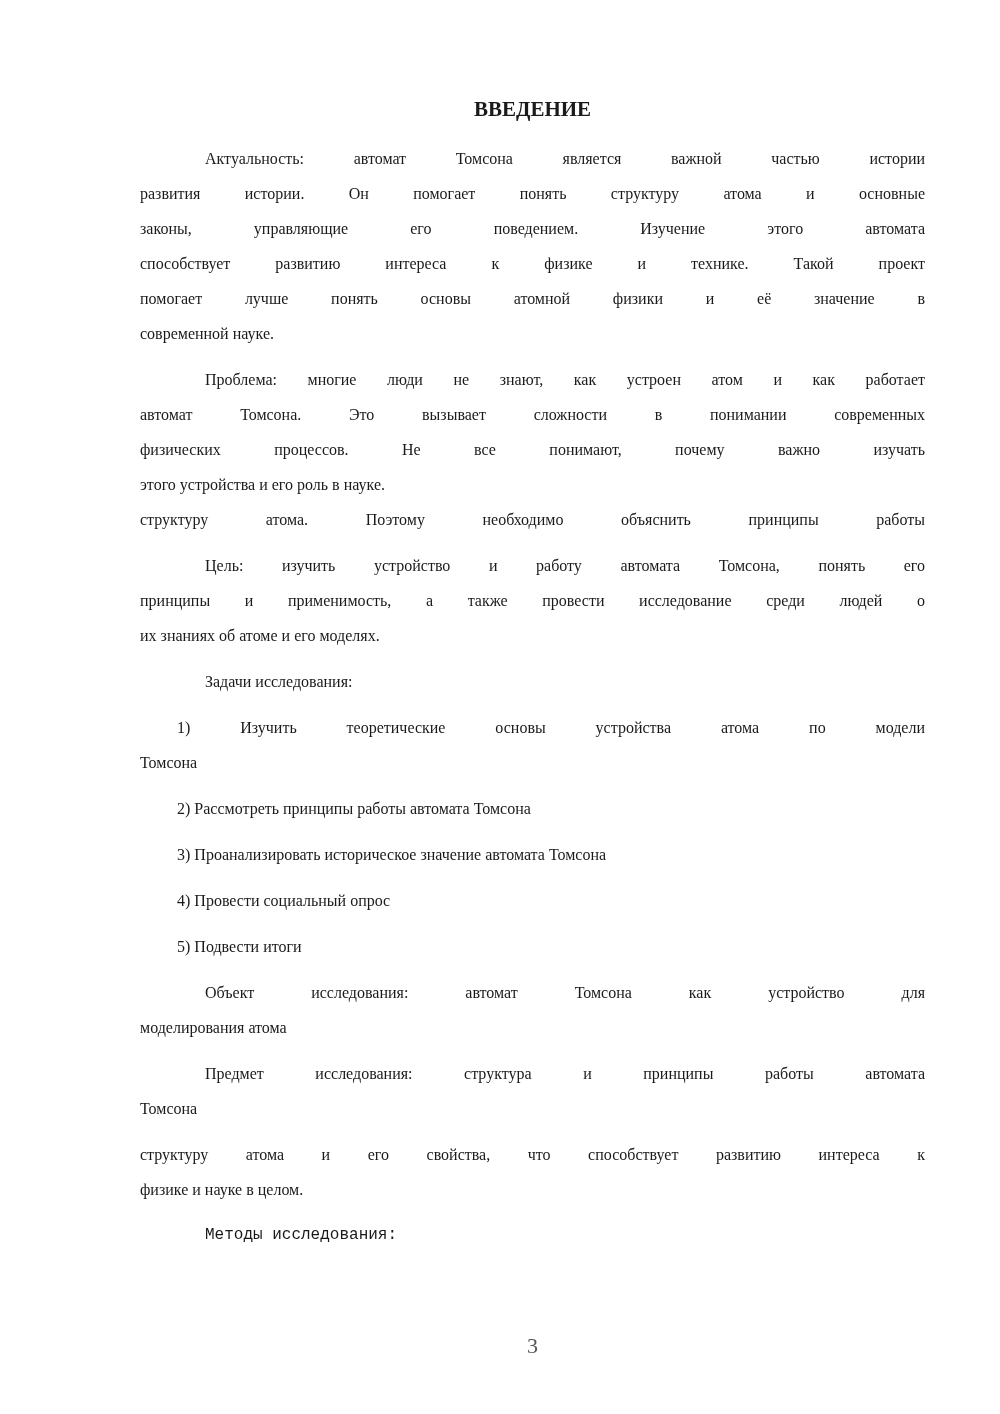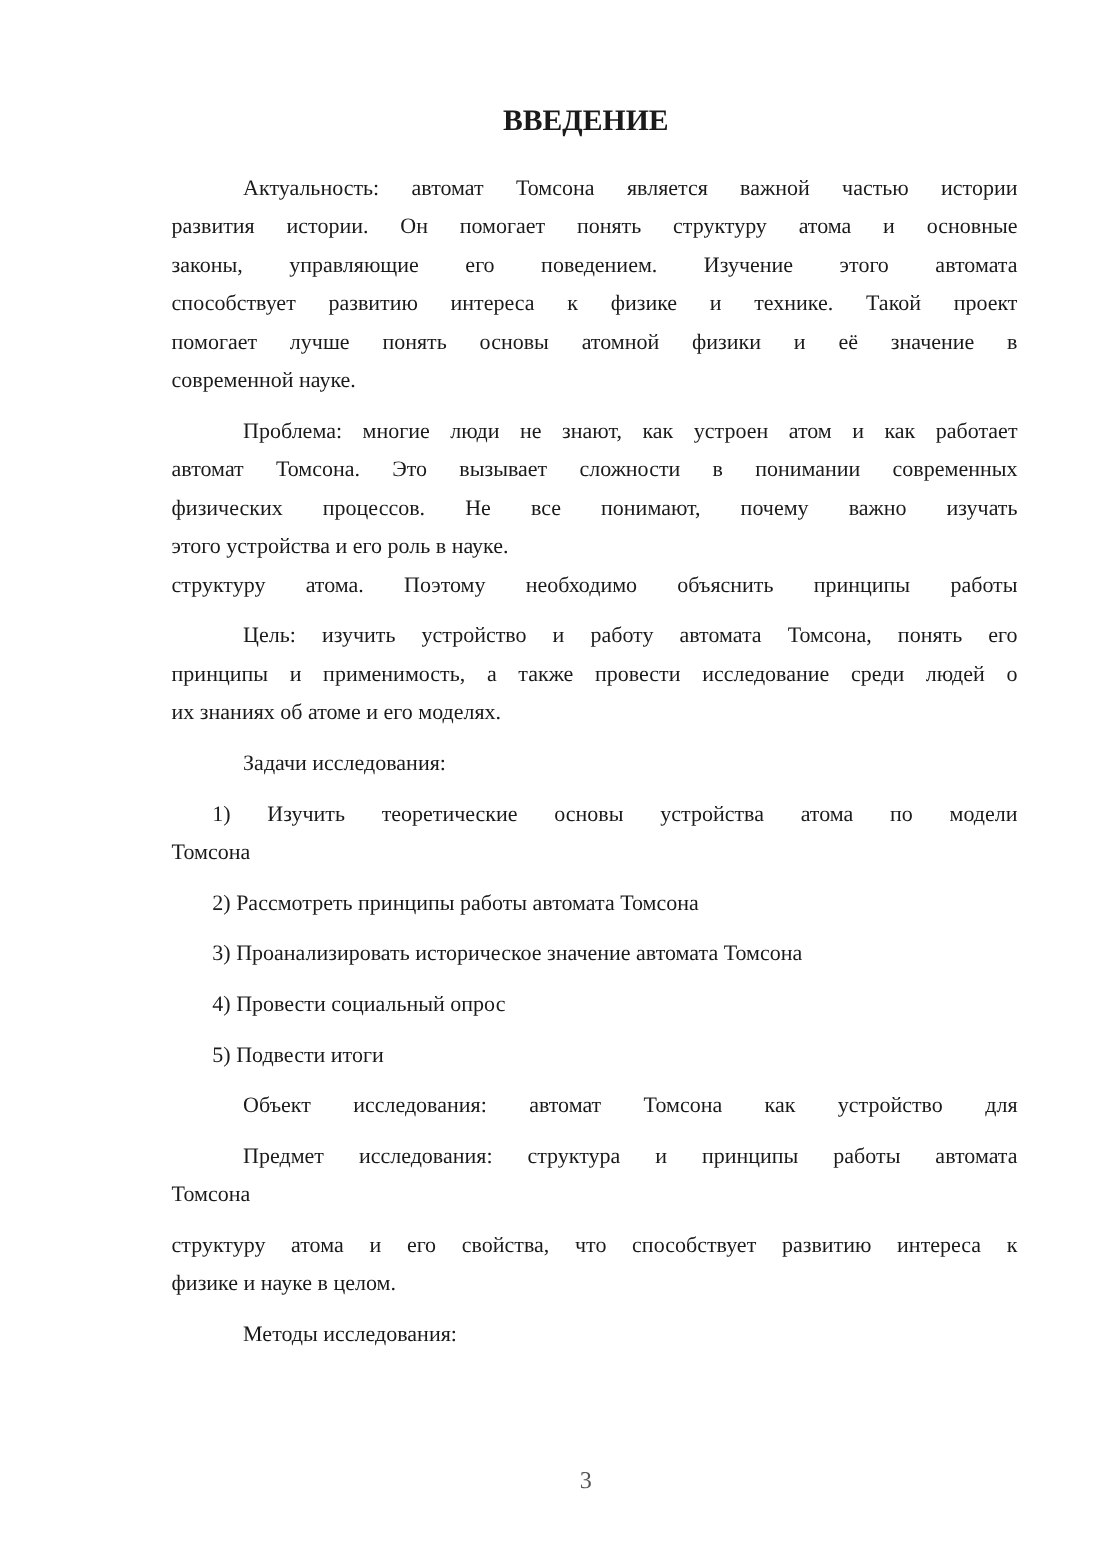"ВВЕДЕНИЕ" .doc-title { font-size: 27px -> 21px; margin: 0 0 27px 0 -> 0 0 14px 0 }
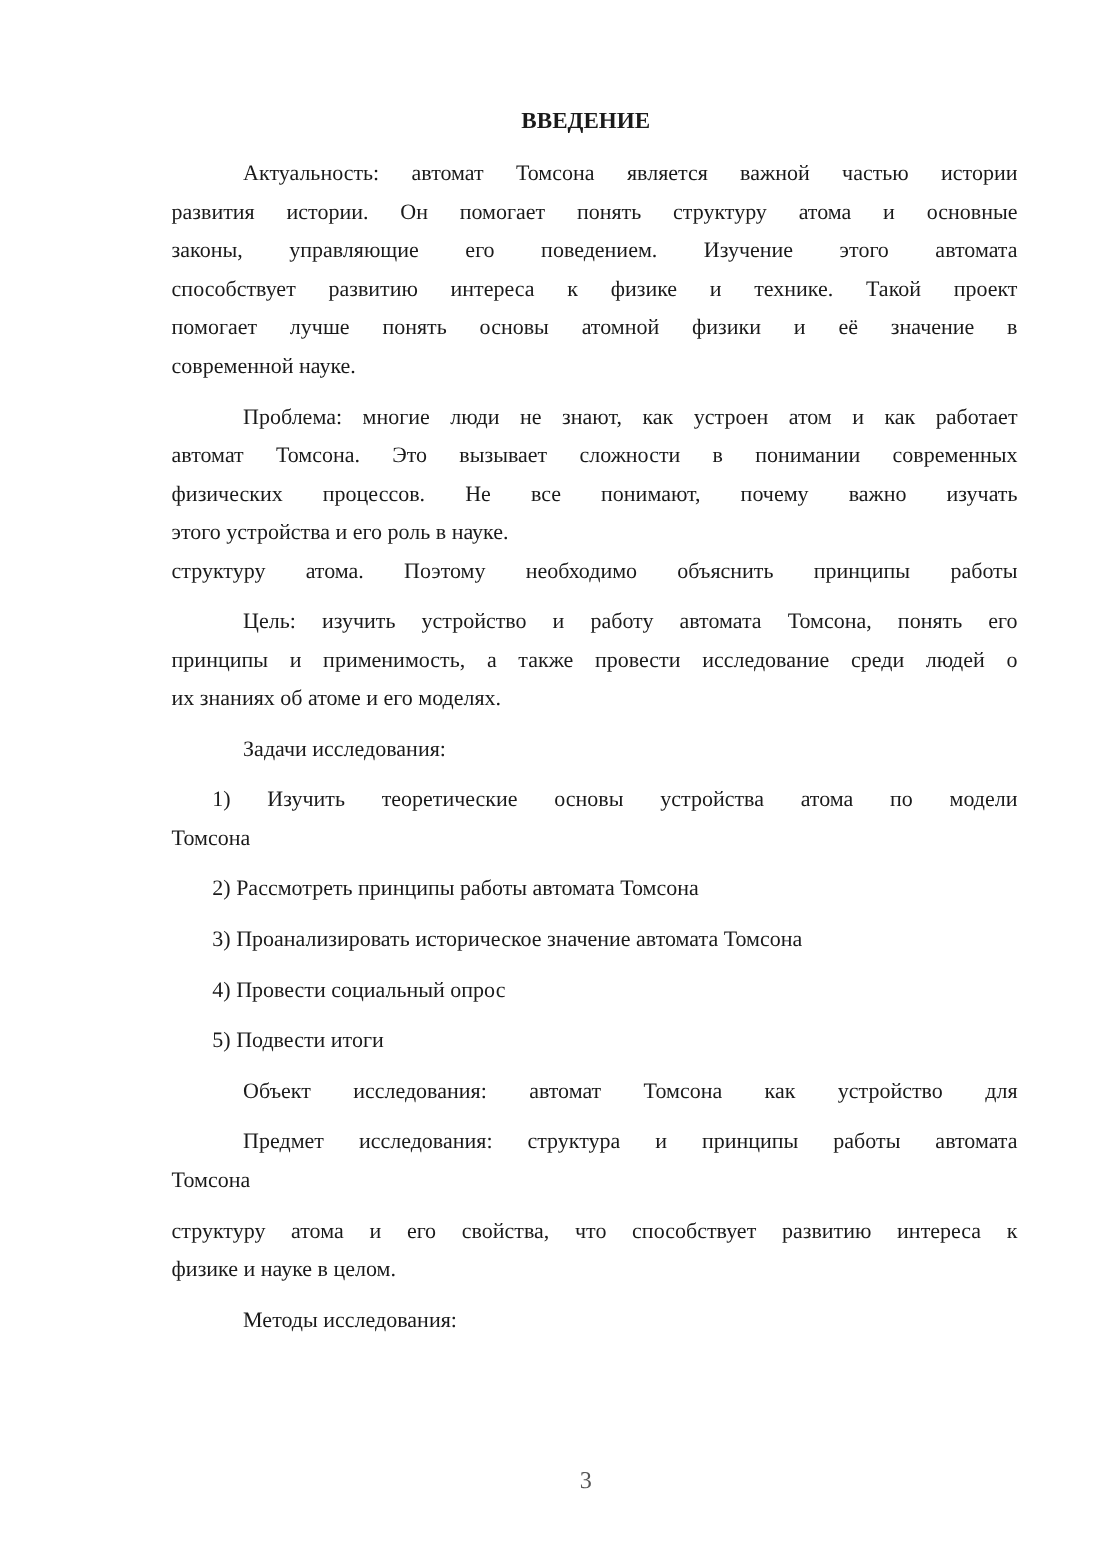"Актуальность: автомат Томсона является" .para { font-size: 20px -> 16px; margin: 0 0 11px 16px -> 0 0 11px 0 }
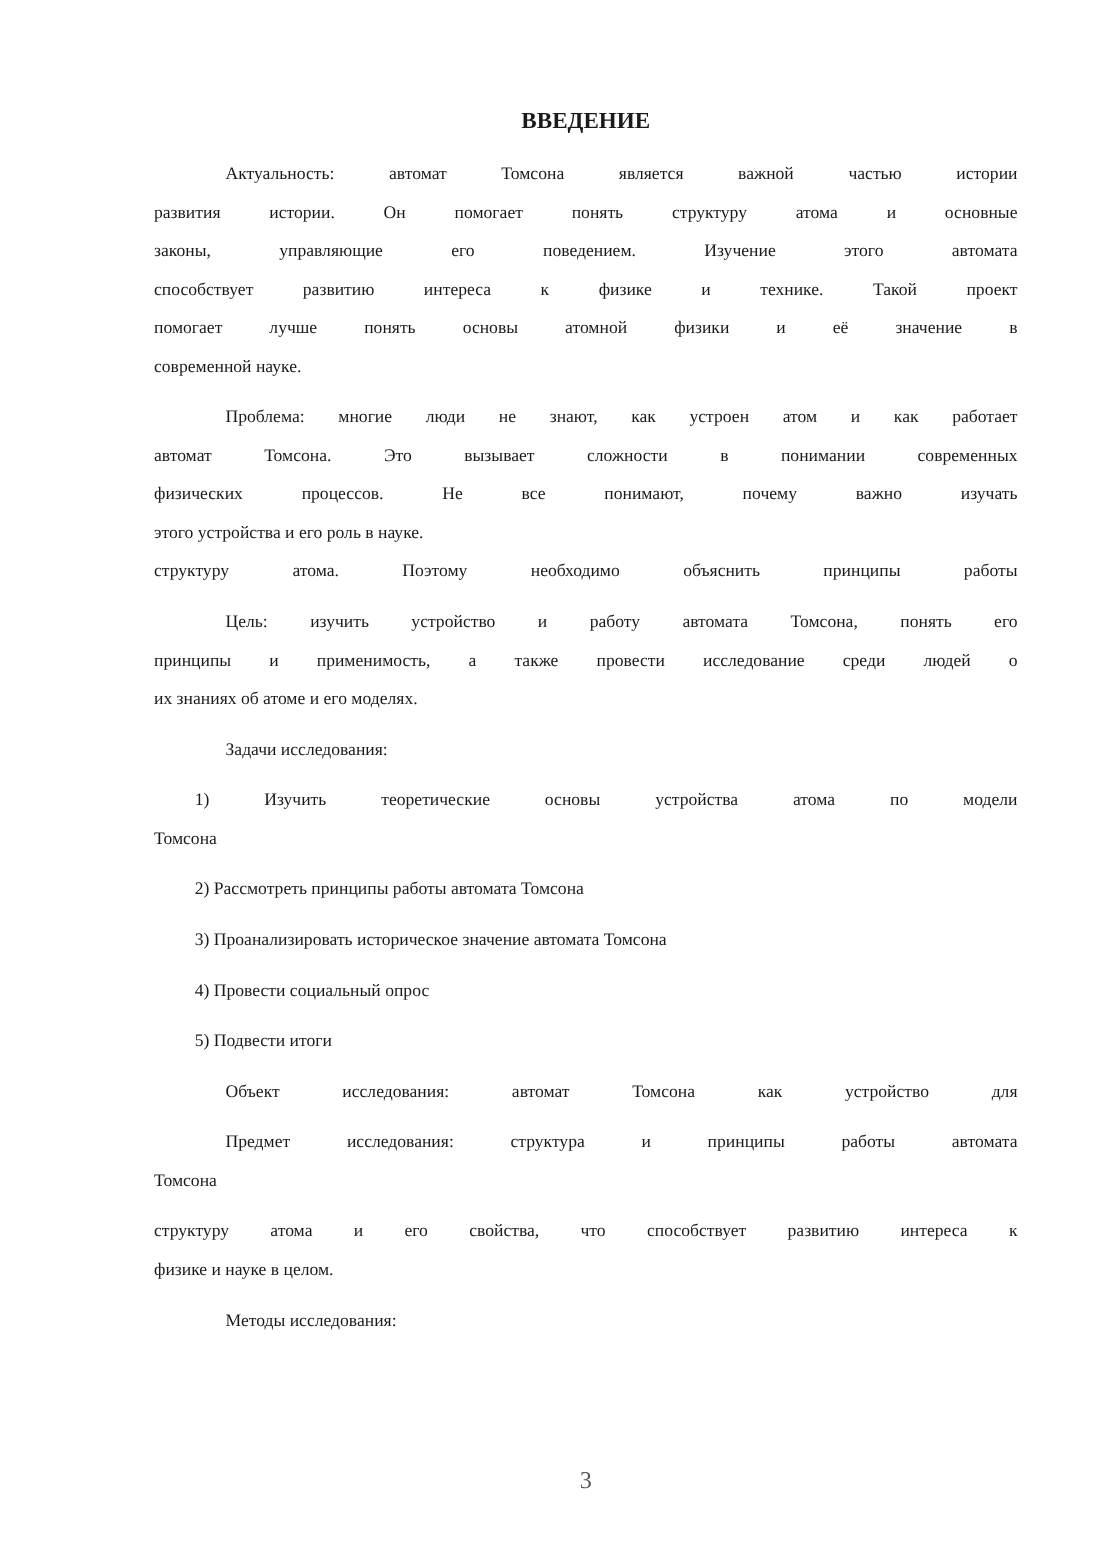"моделирования атома" div.line { html: none -> <div>моделирования атома</div> }
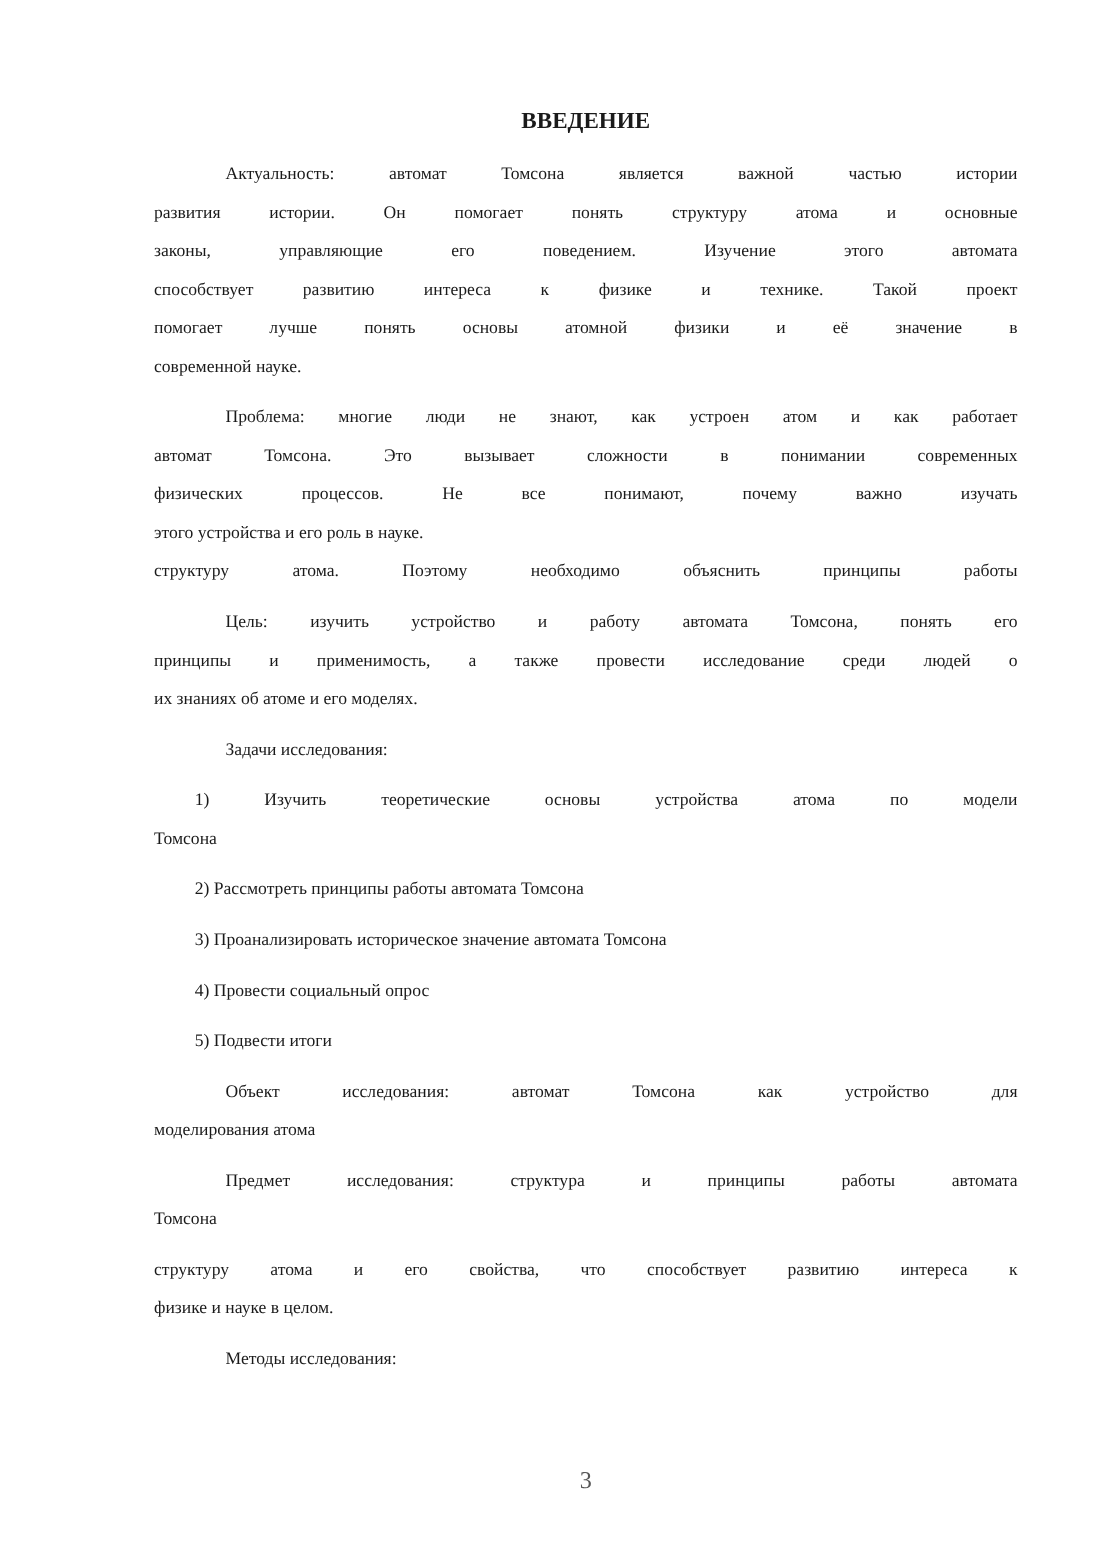"Методы исследования:" .para:last-child { font-family: none -> Liberation Mono, monospace }
